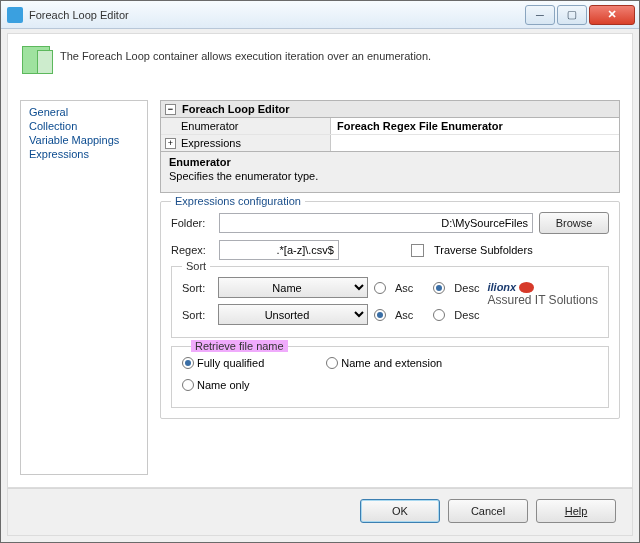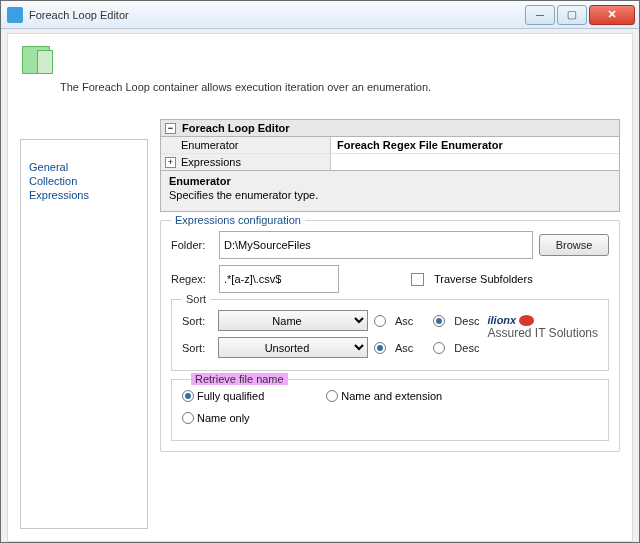"The Foreach Loop container allows" .header-text { margin-top: 31px -> none }
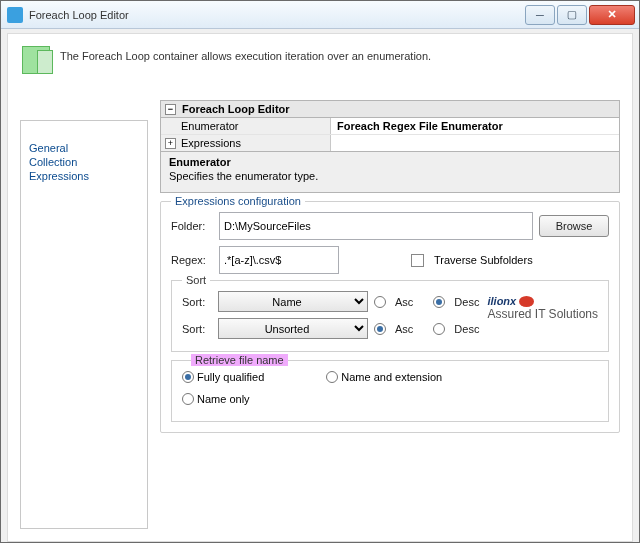"General" .nav { margin-top: 20px -> none; padding: 20px 0 -> 4px 0 }
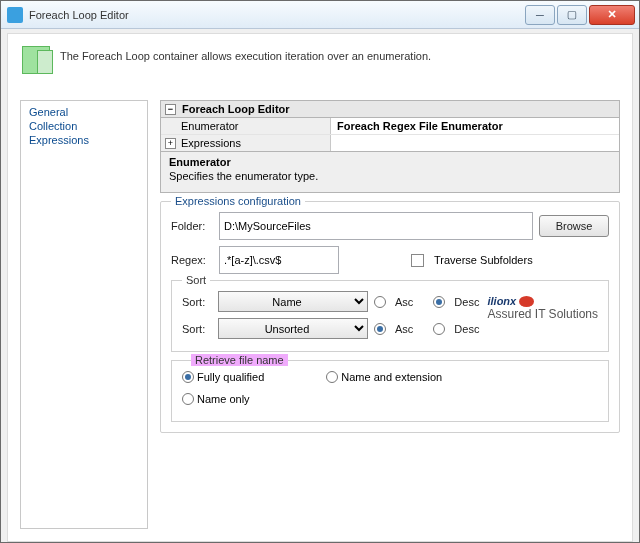"Variable Mappings" div.nav-item { html: none -> <div>Variable Mappings</div> }
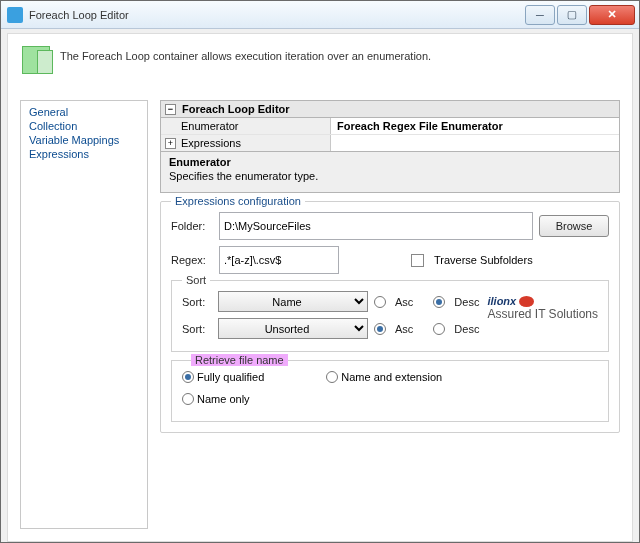"D:\MySourceFiles" input[type=text] { height: 28px -> 20px; text-align: none -> right }
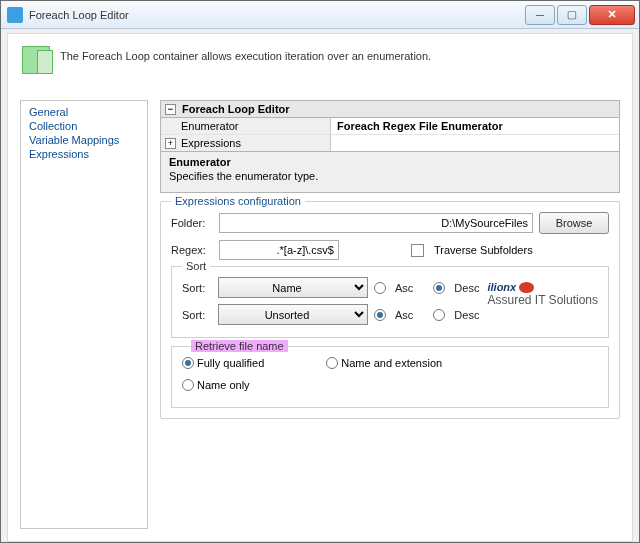"OK" div.footer { html: none -> <div> <div>OK</div> <div>Cancel</div> <div> <span>Help</span> </div> </div> }
